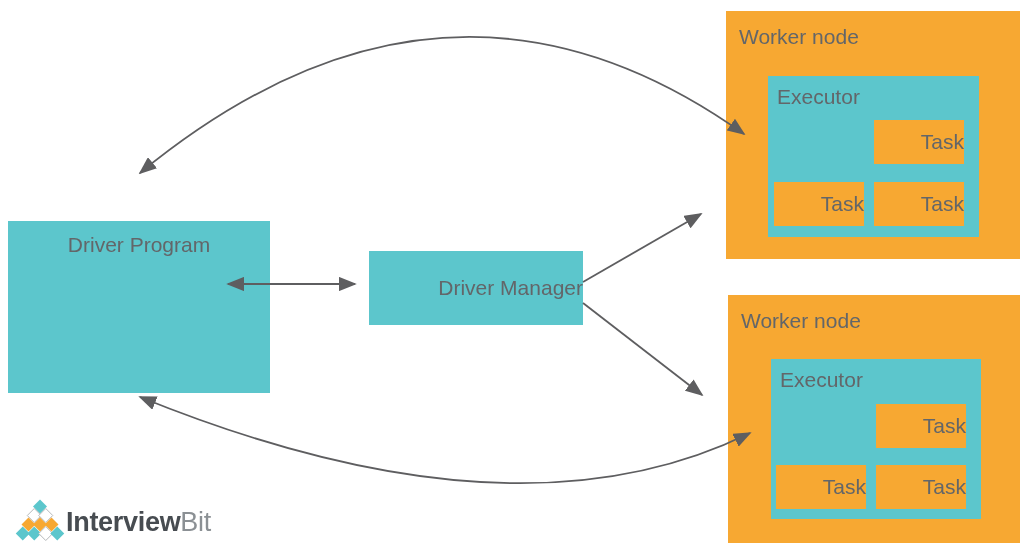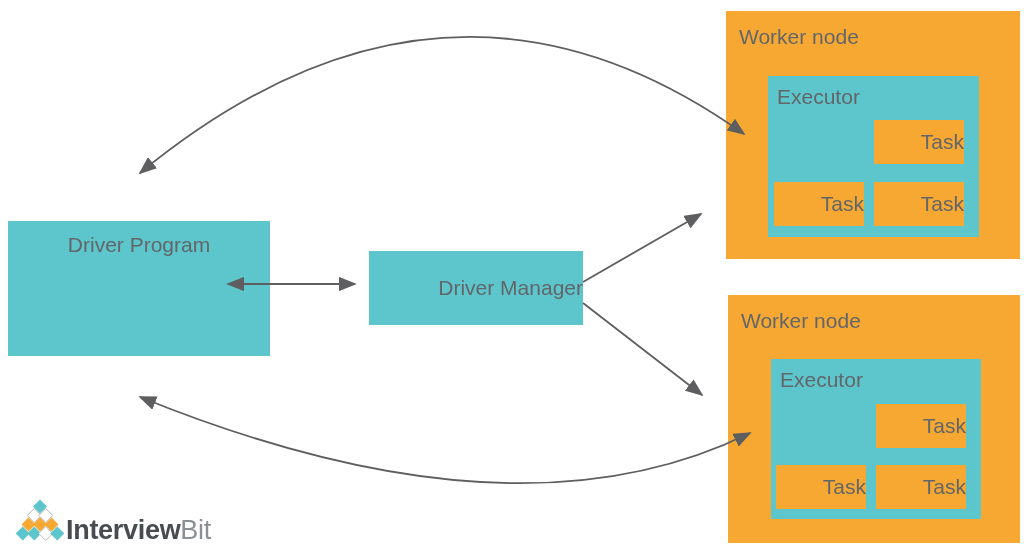"Driver Program" div.box { height: 135px -> 172px }
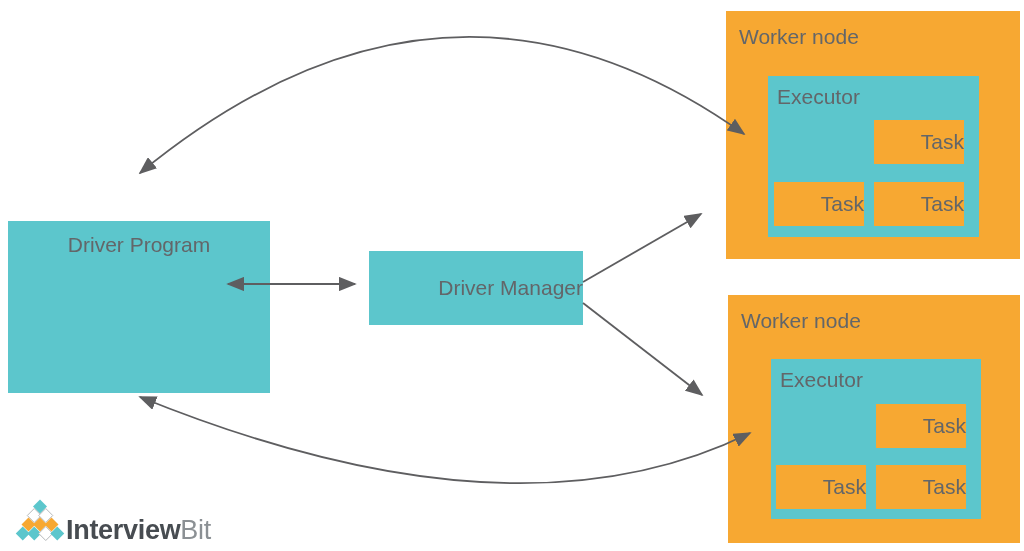"InterviewBit" .brand { margin-top: 8px -> none }
